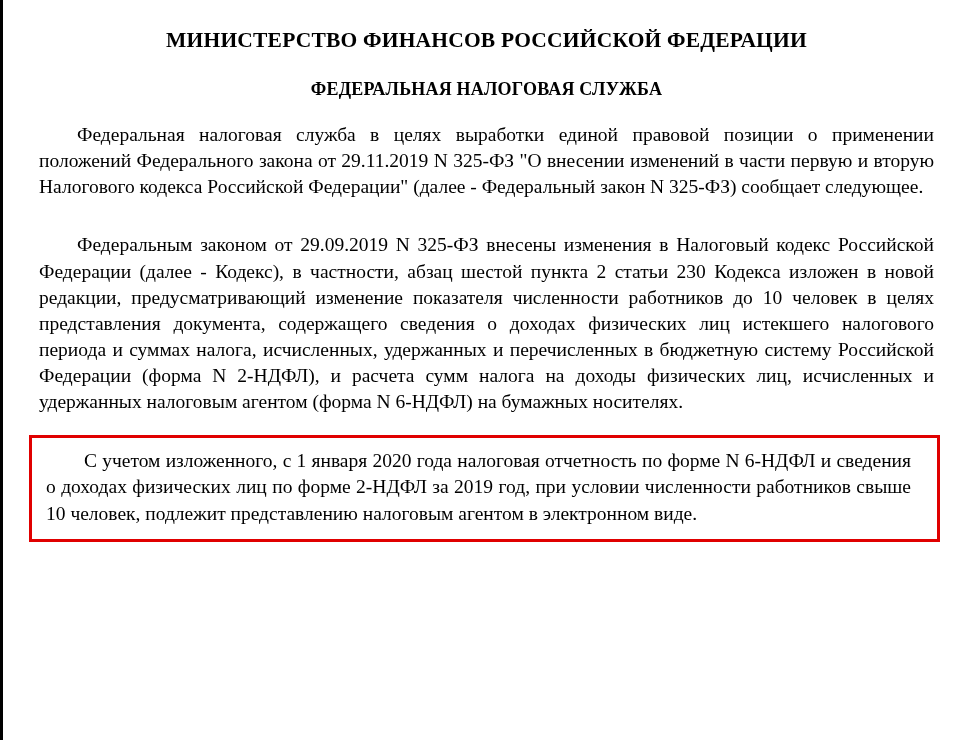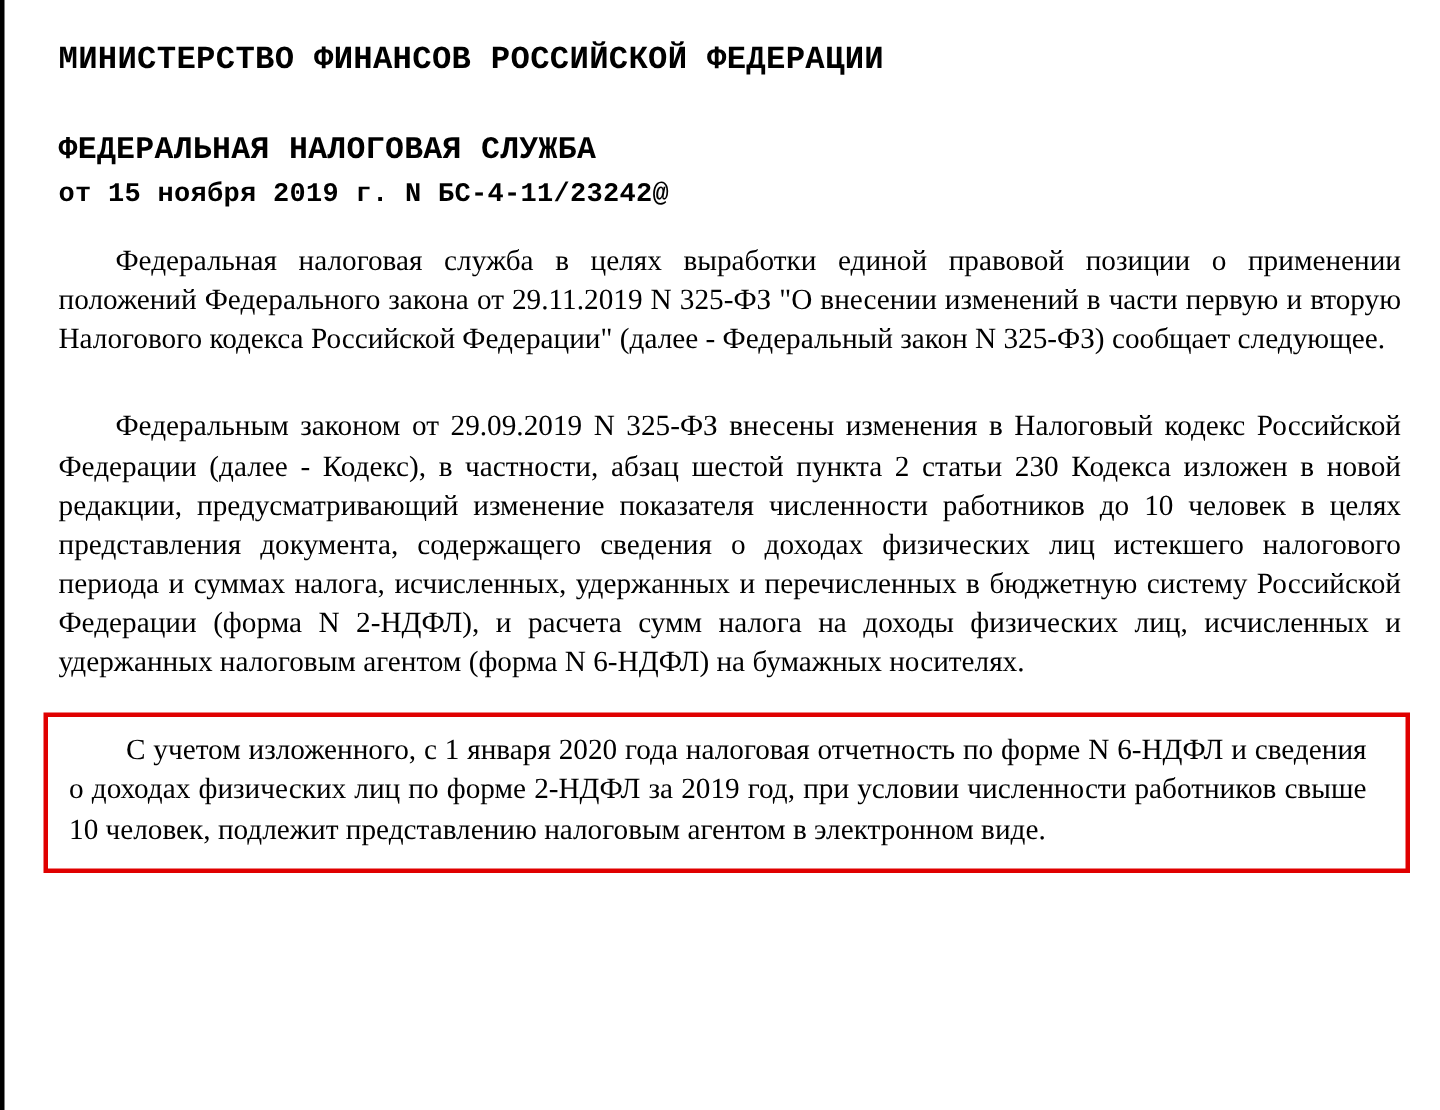"МИНИСТЕРСТВО ФИНАНСОВ РОССИЙСКОЙ" .heading { font-family: Liberation Mono, monospace -> Liberation Serif, serif; text-align: left -> center }
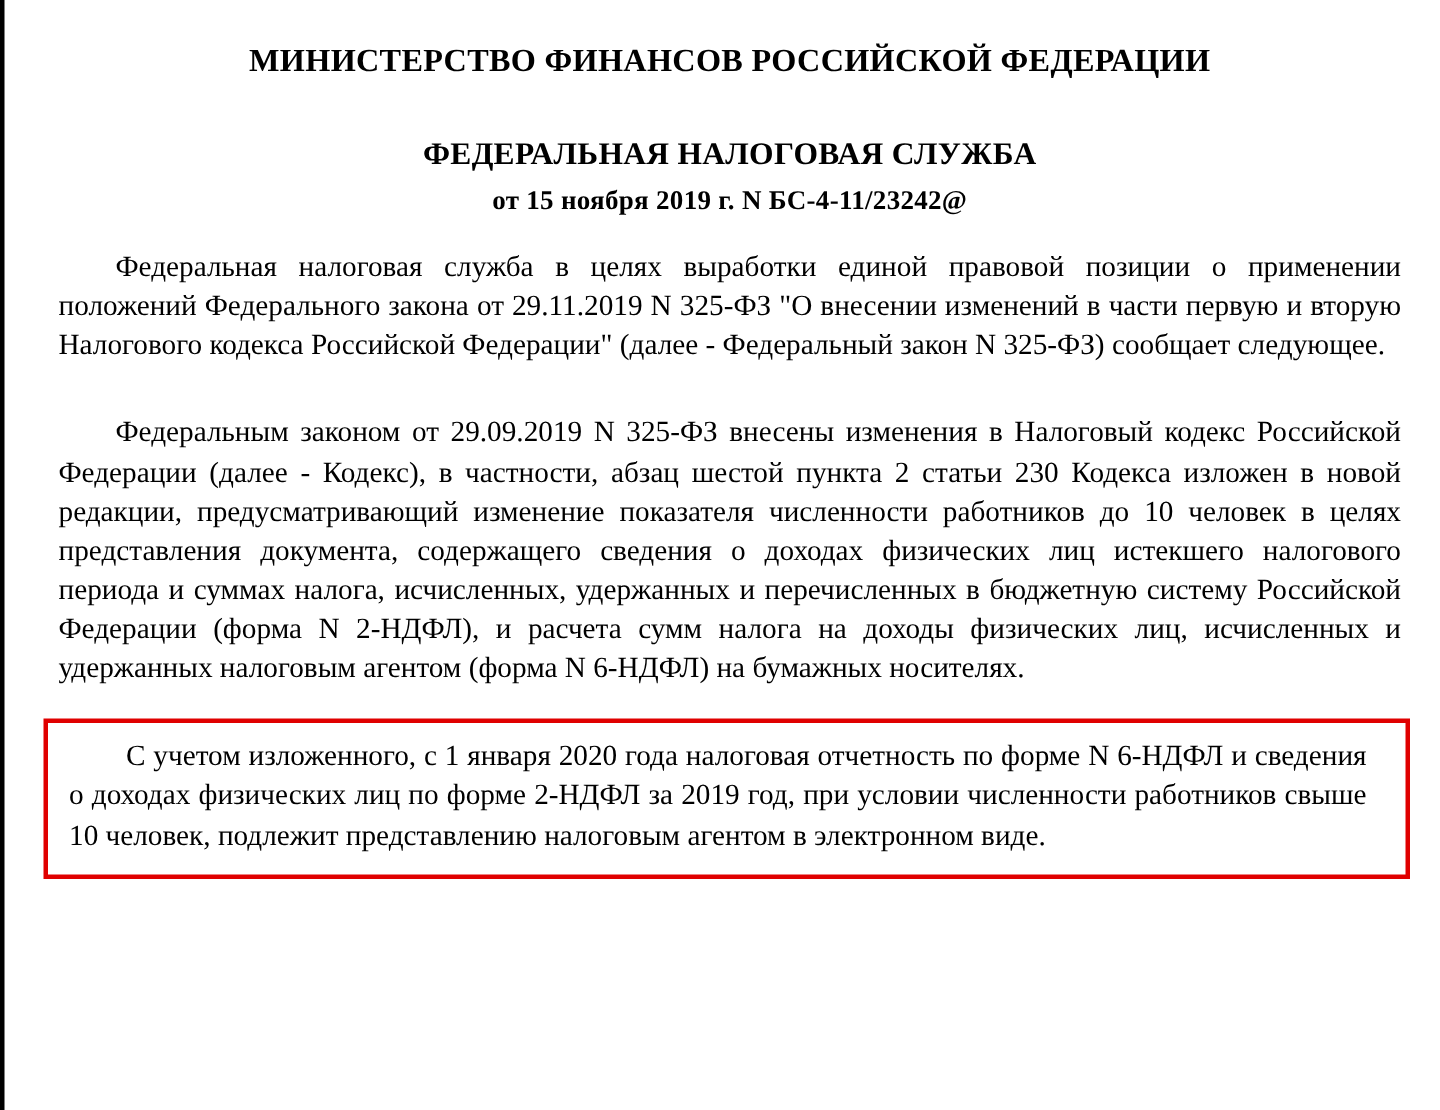"ФЕДЕРАЛЬНАЯ НАЛОГОВАЯ СЛУЖБА" .h-service { font-size: 21px -> 18px; margin-top: 37px -> 26px }
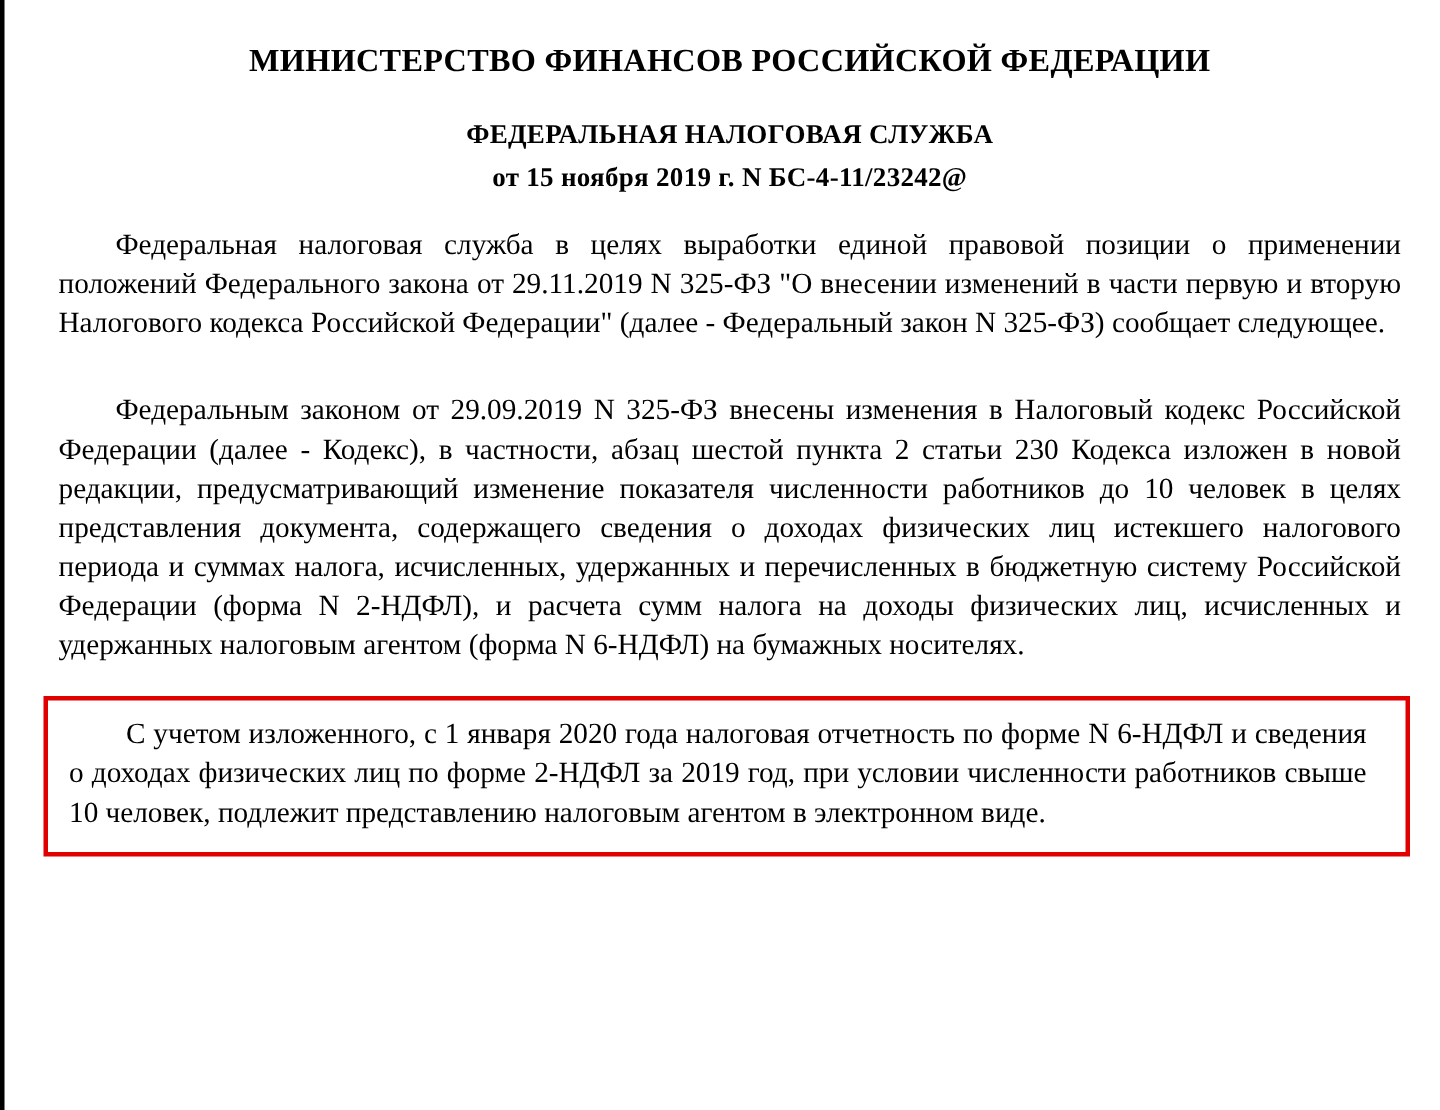"от 15 ноября 2019 г." div.heading { html: <div>от 15 ноября 2019 г. N БС-4-11/23242@</div> -> none }
